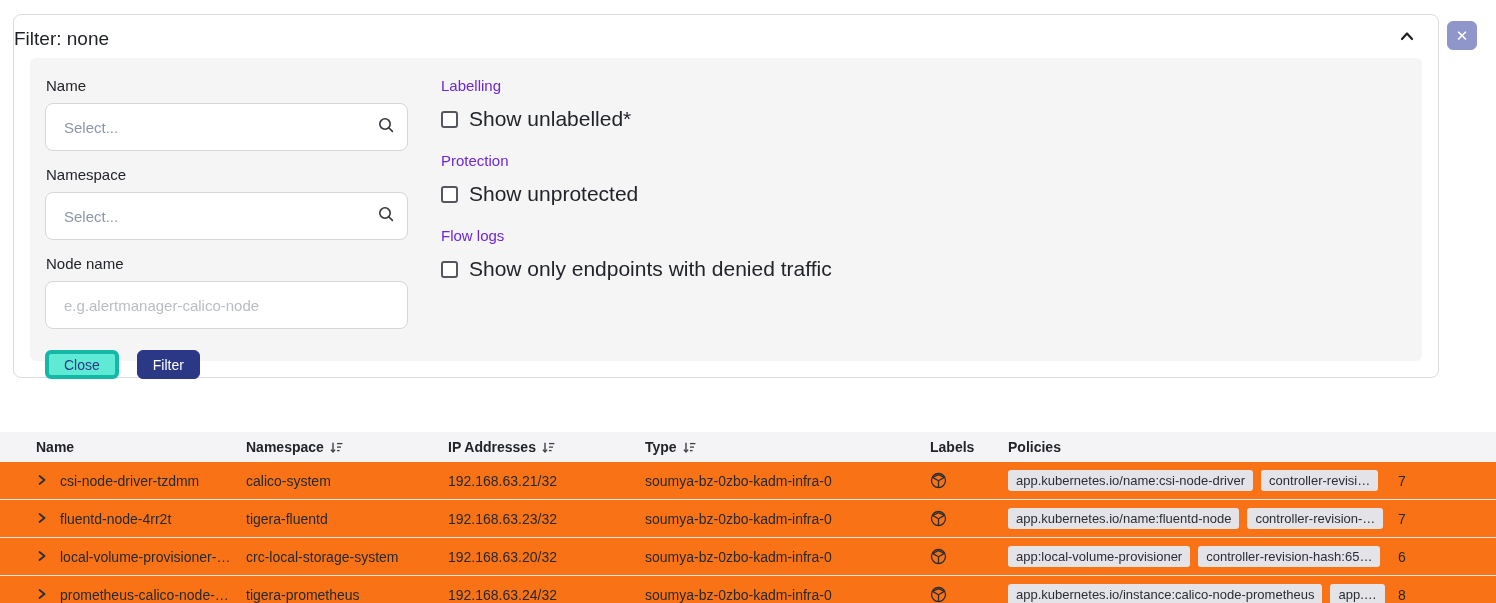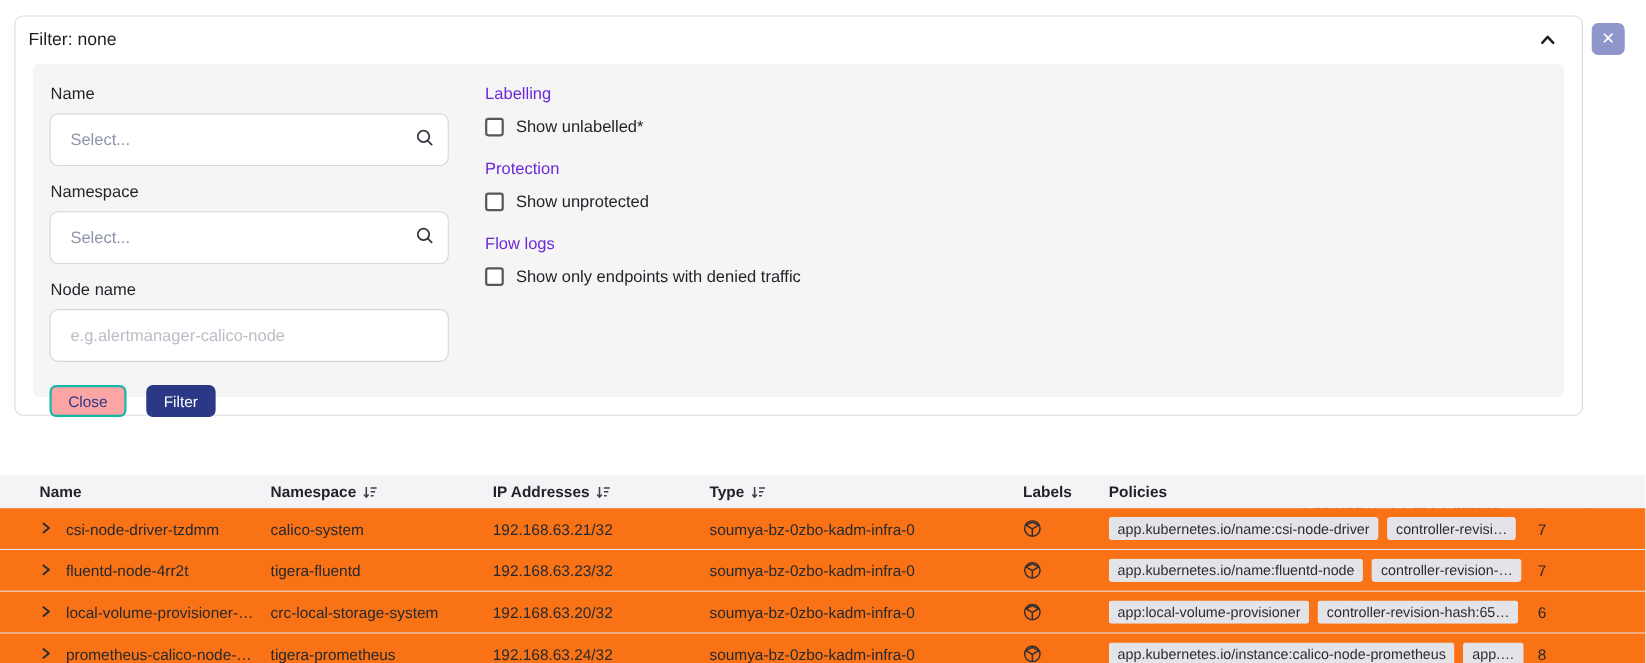"Filter: none" .card-title { font-size: 16px -> 19px; left: 12px -> 0 }
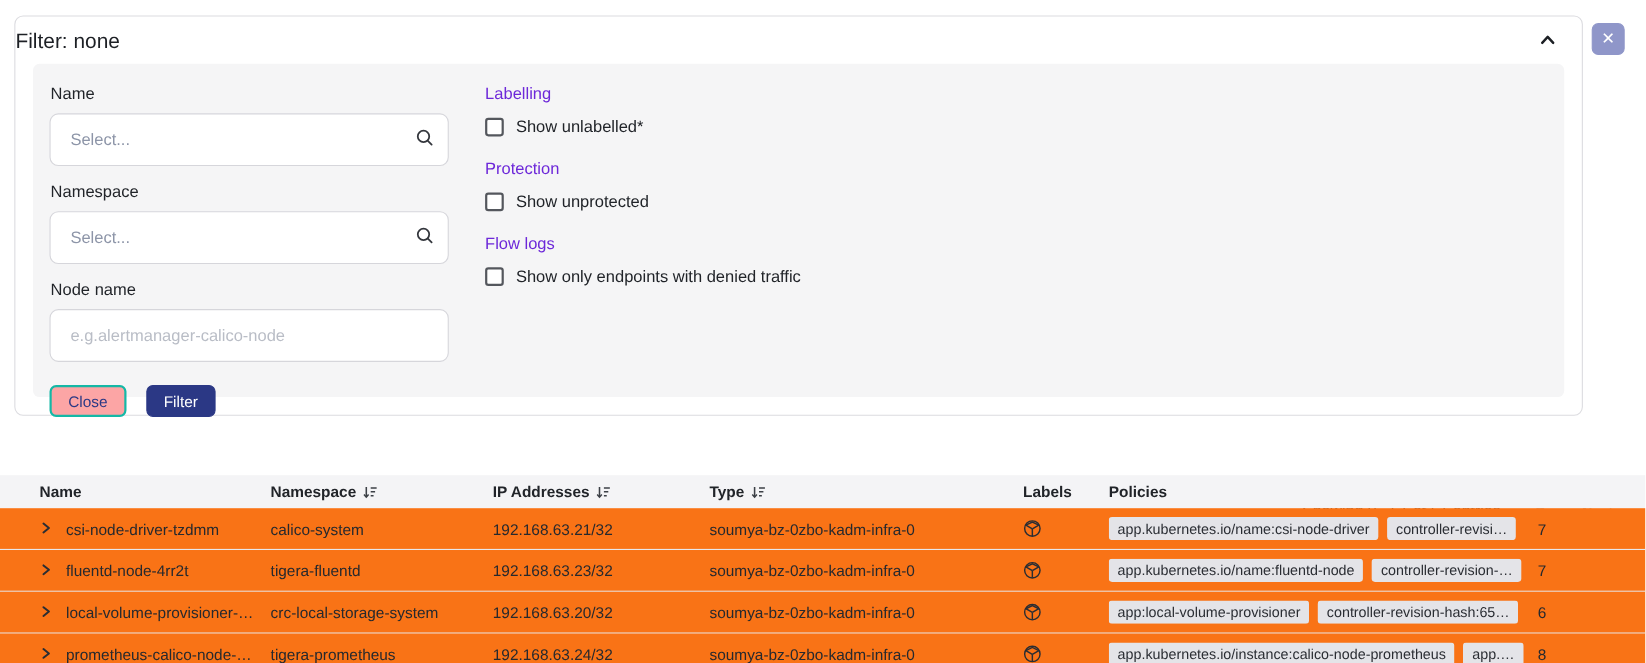"Show unlabelled*" .check-label { font-size: 15px -> 21px }
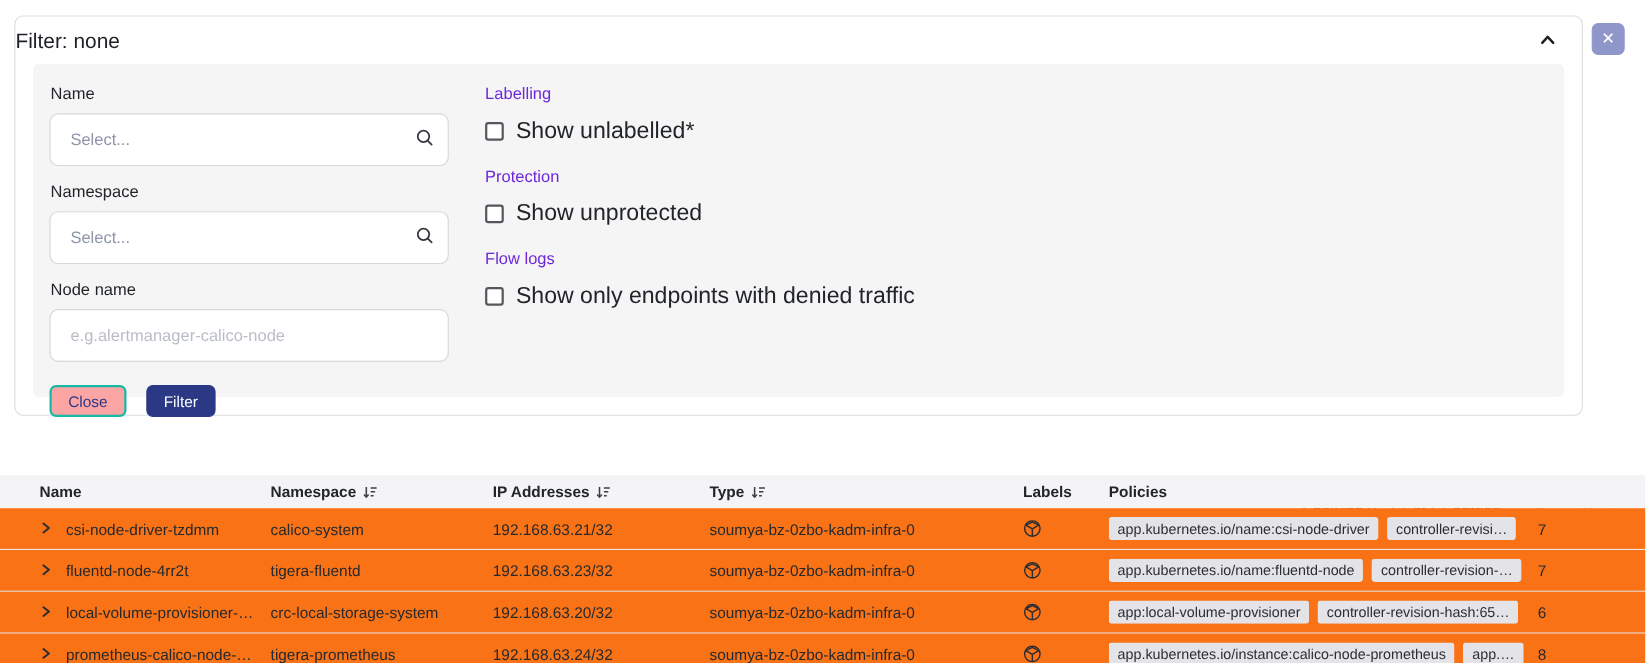"Close" .btn-close { background: #fca5a5 -> #5eead4; border: 2px solid #14b8a6 -> 4px solid #14b8a6 }
